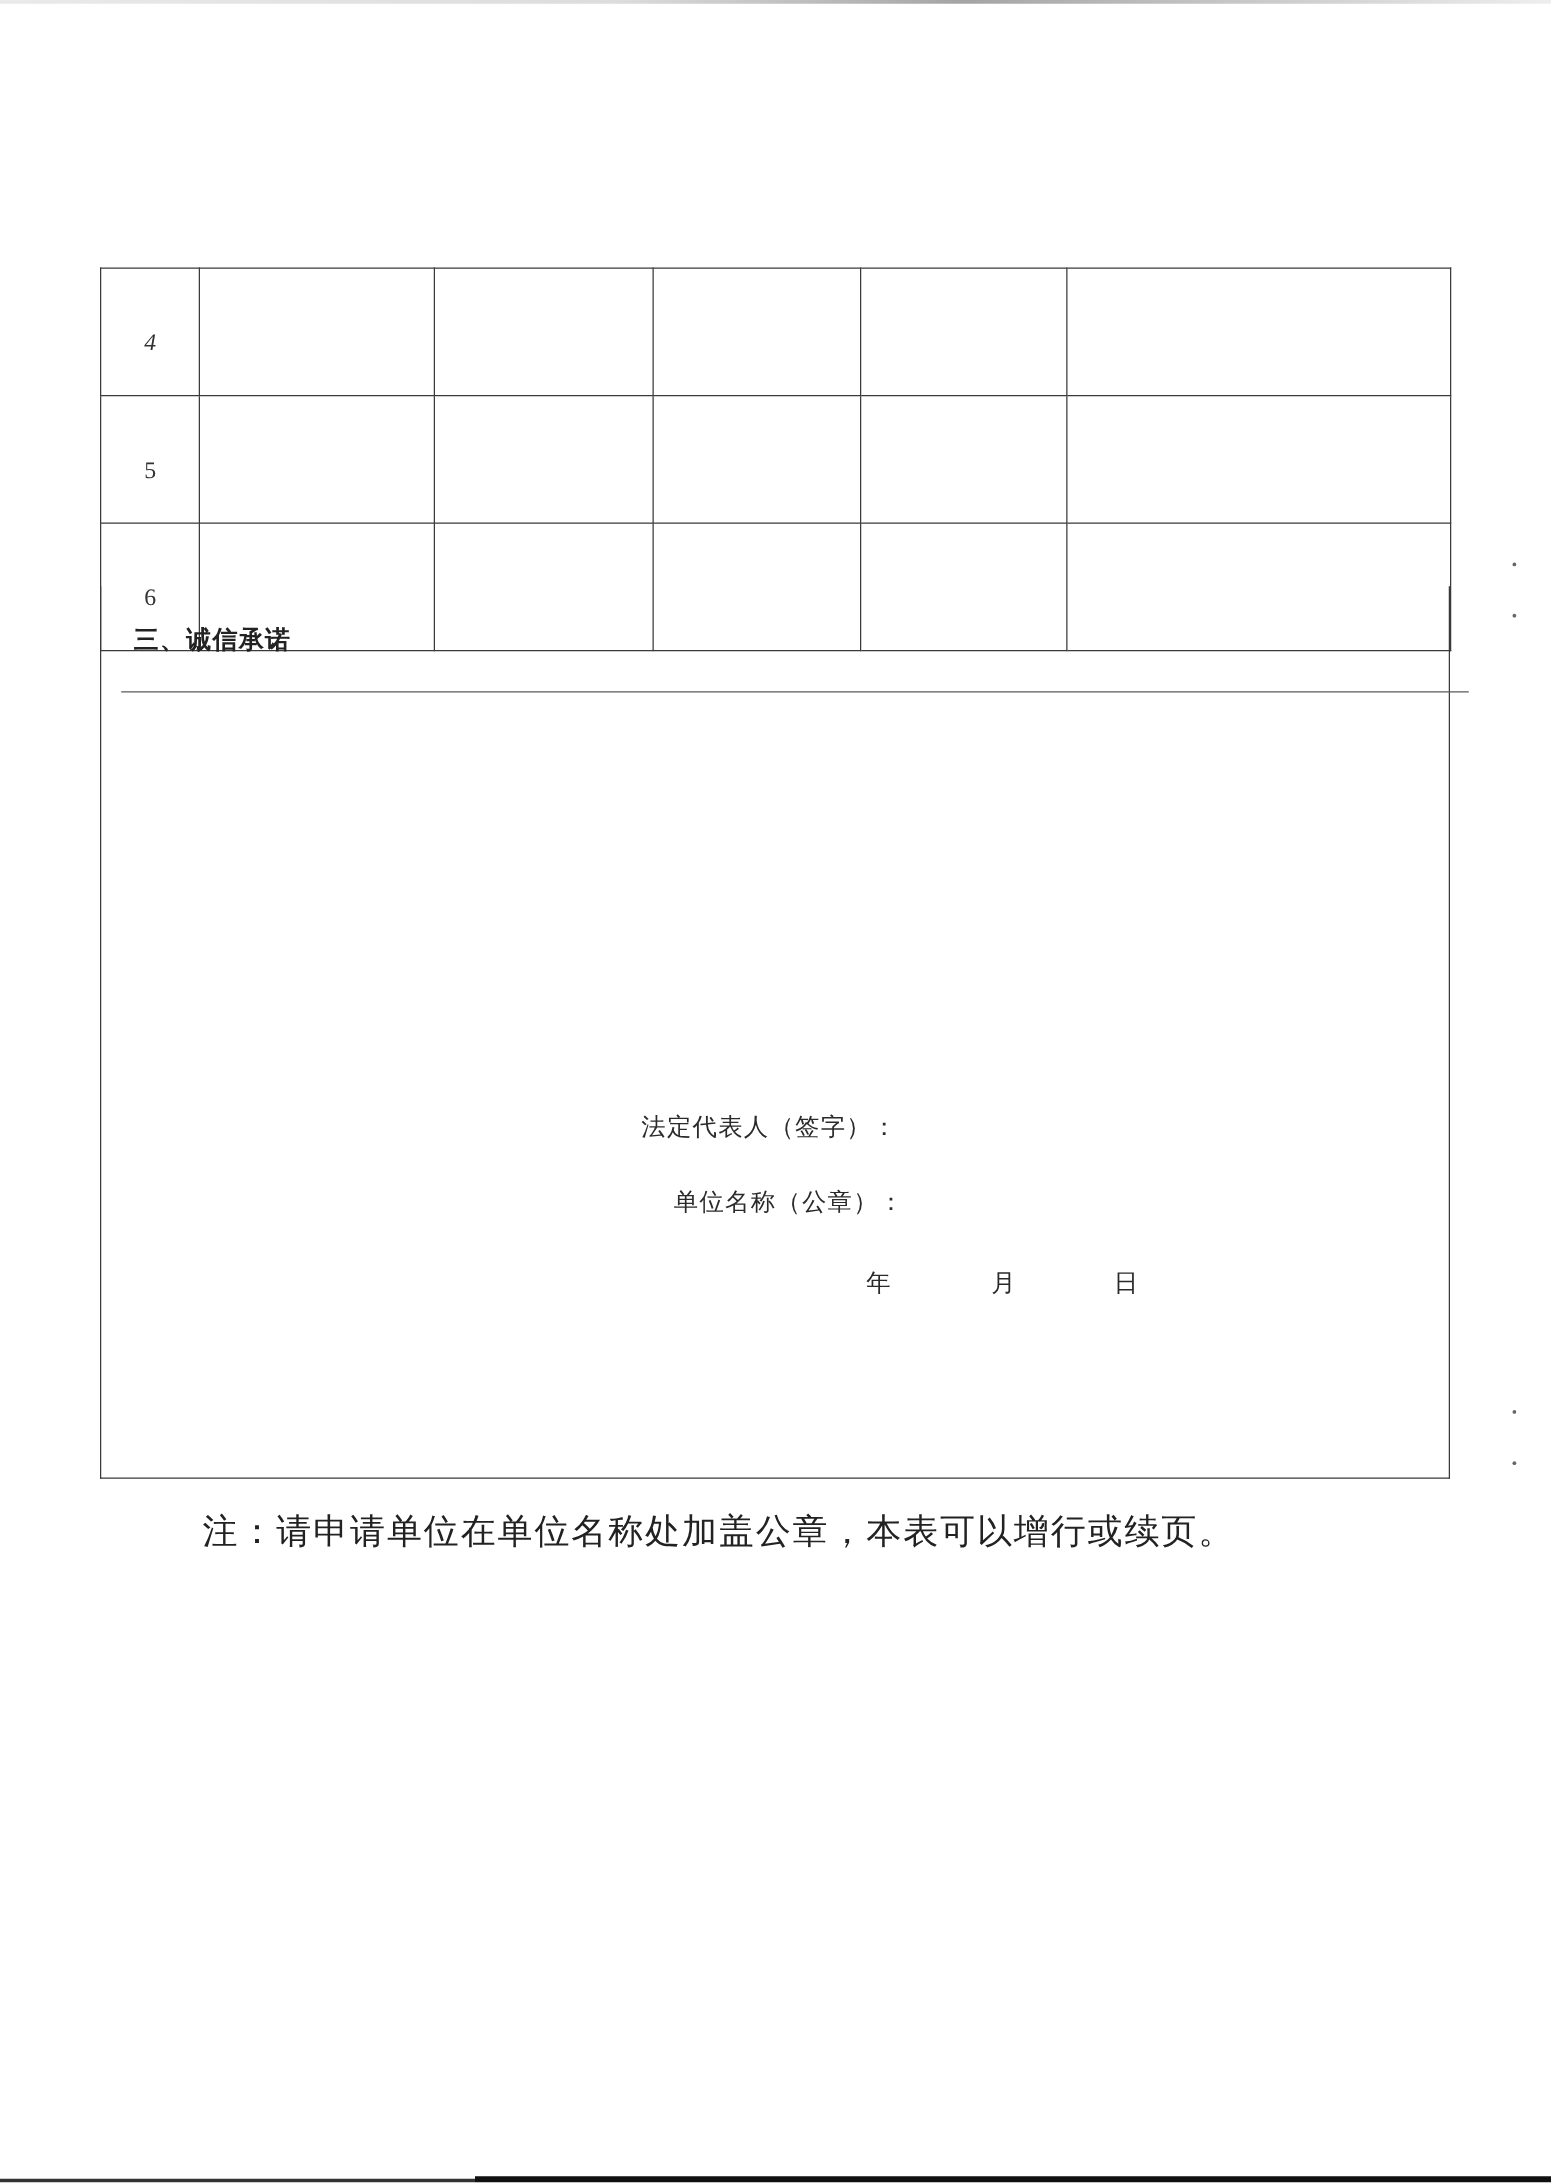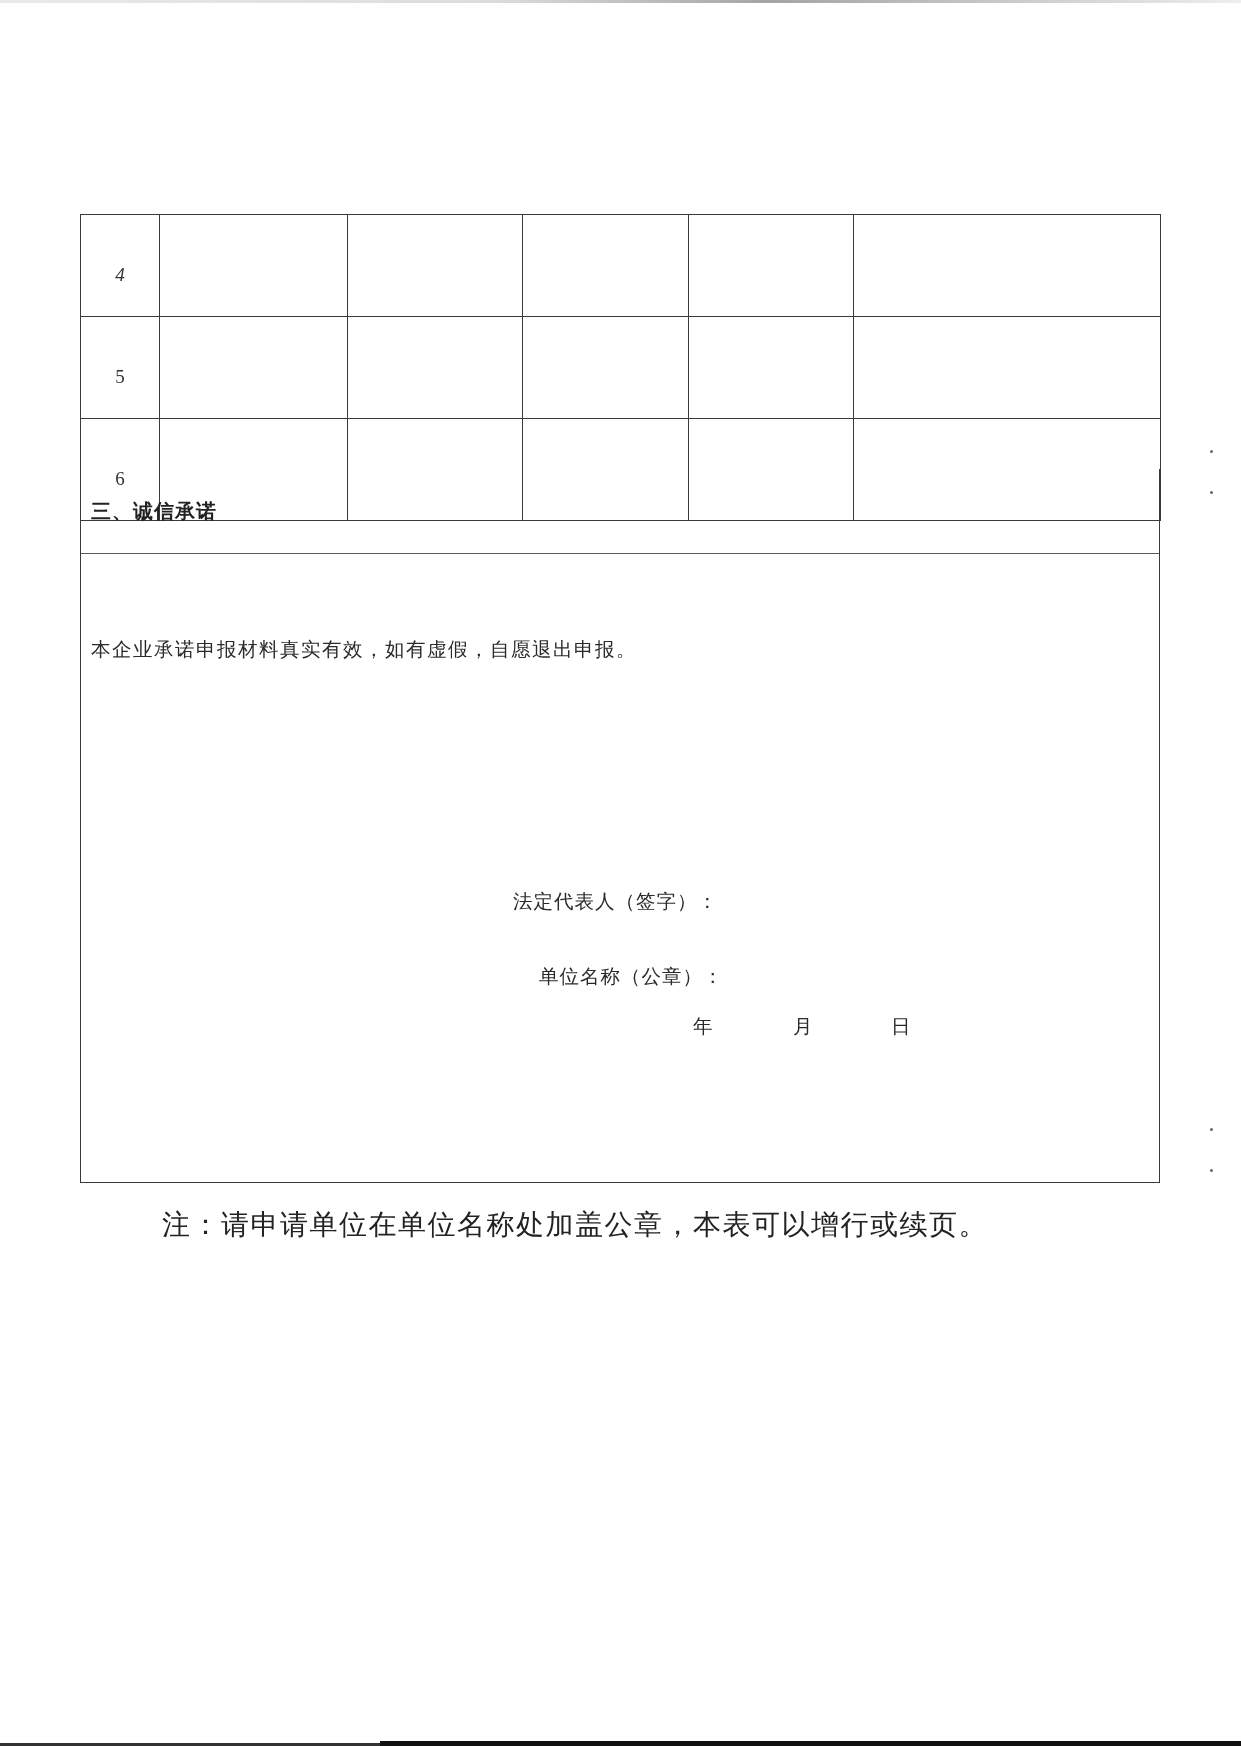"三、诚信承诺" .section-header { left: 0 -> 16px }
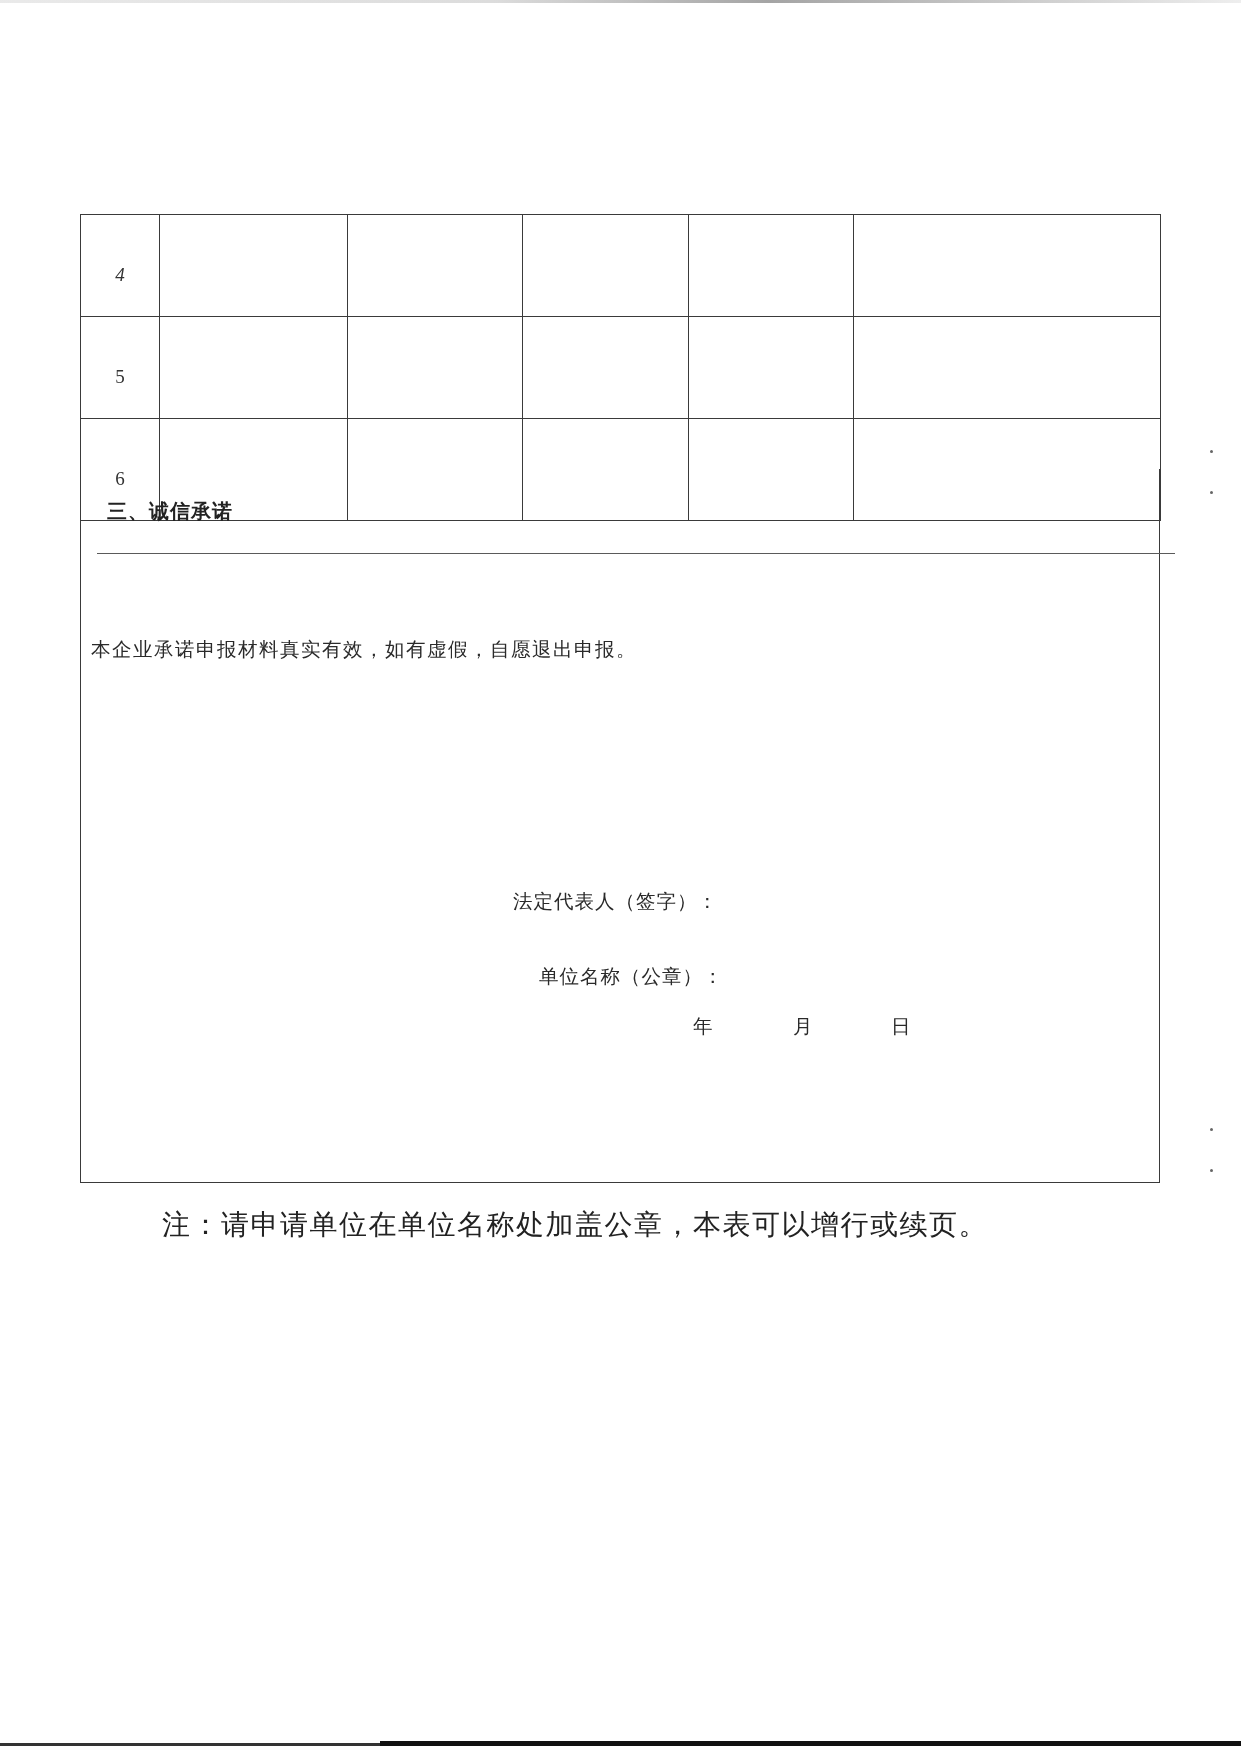"本企业承诺申报材料真实有效，如有虚假，自愿退出申报。" div.pledge-text { html: <div>本企业承诺申报材料真实有效，如有虚假，自愿退出申报。</div> -> none }
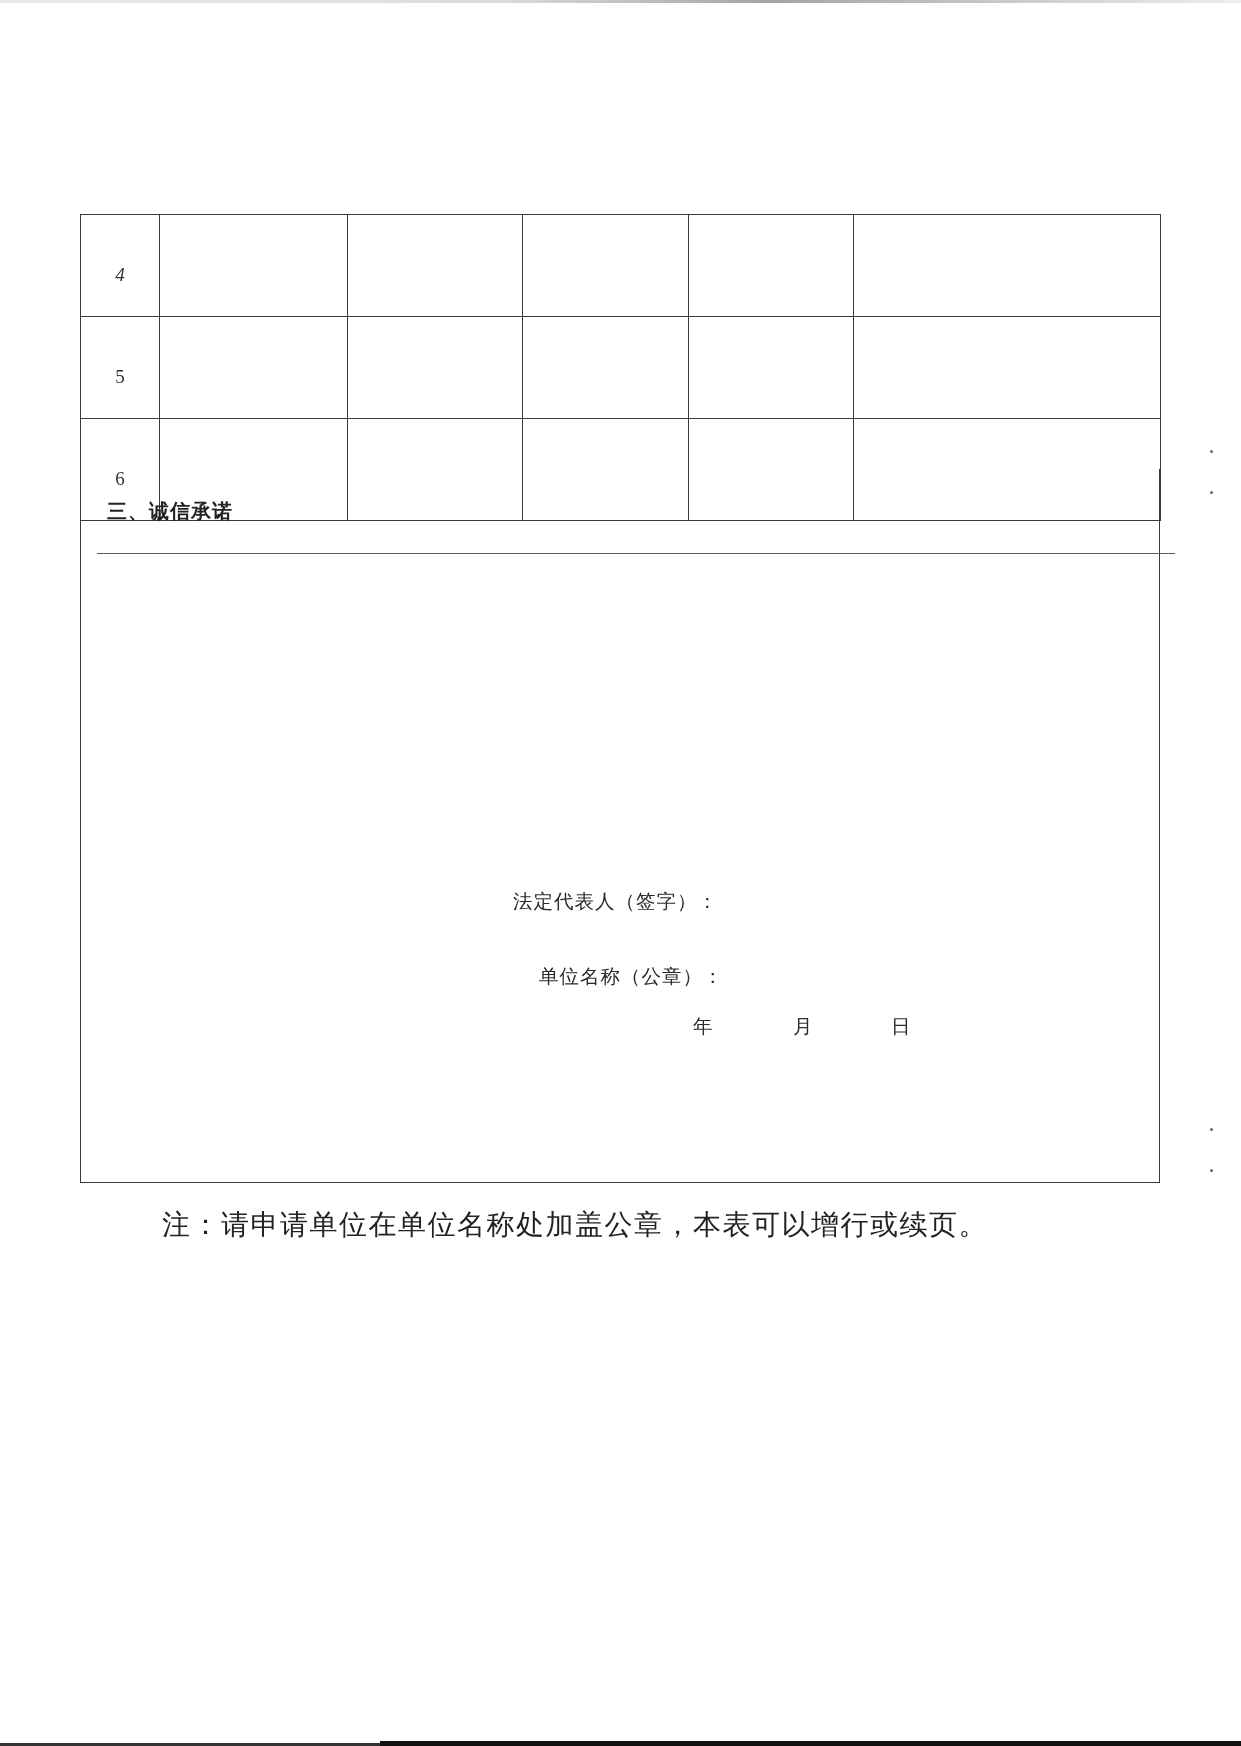"单位名称（公章）：" .sig-unit { top: 494px -> 479px }
